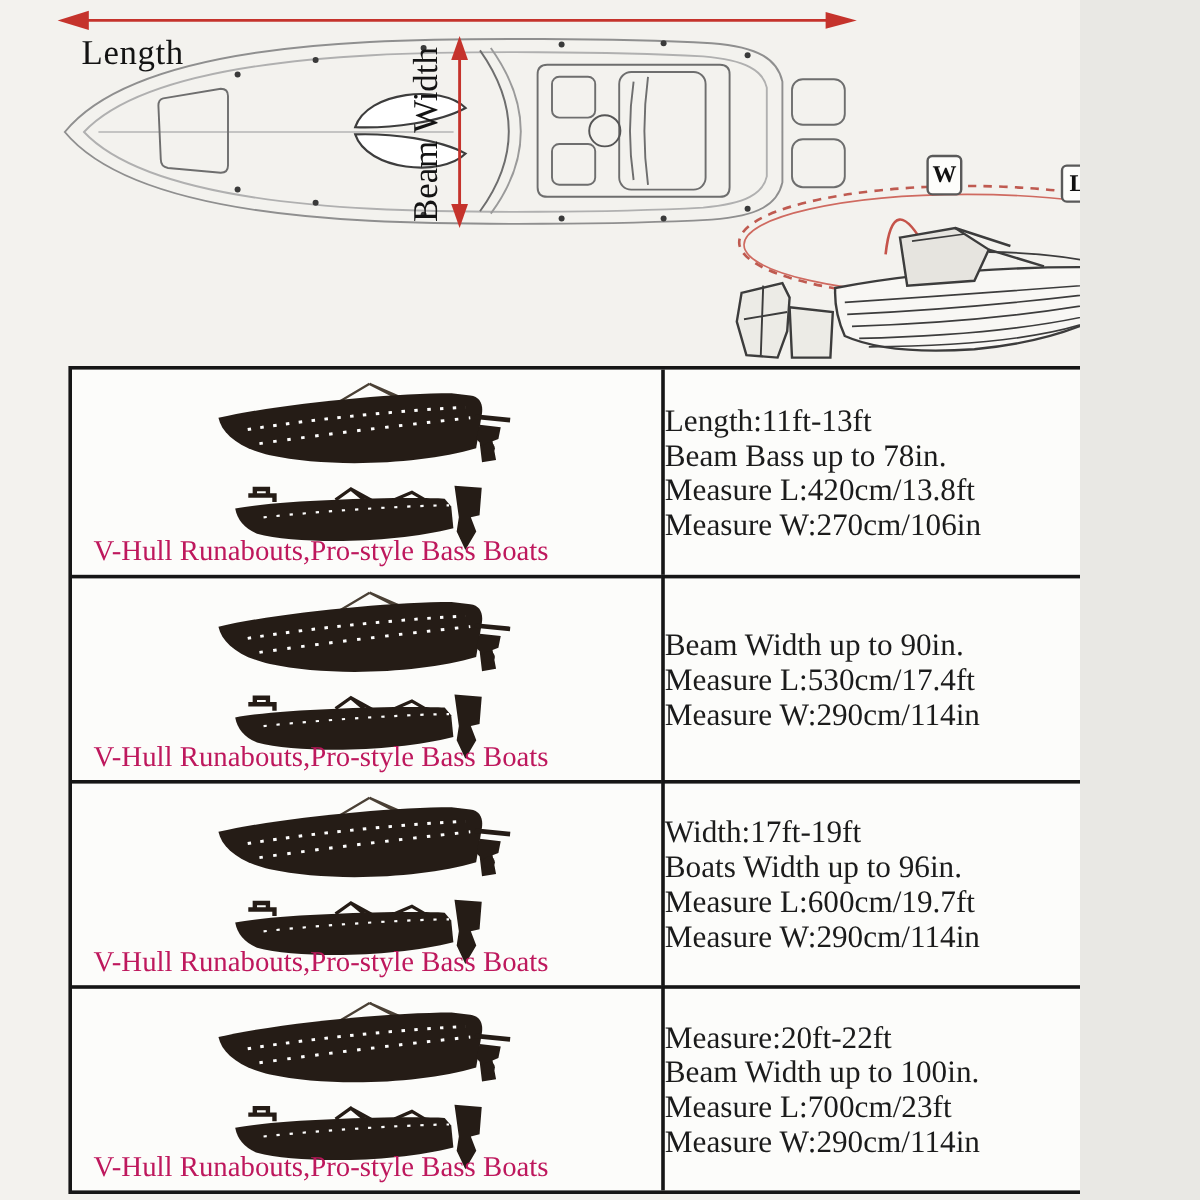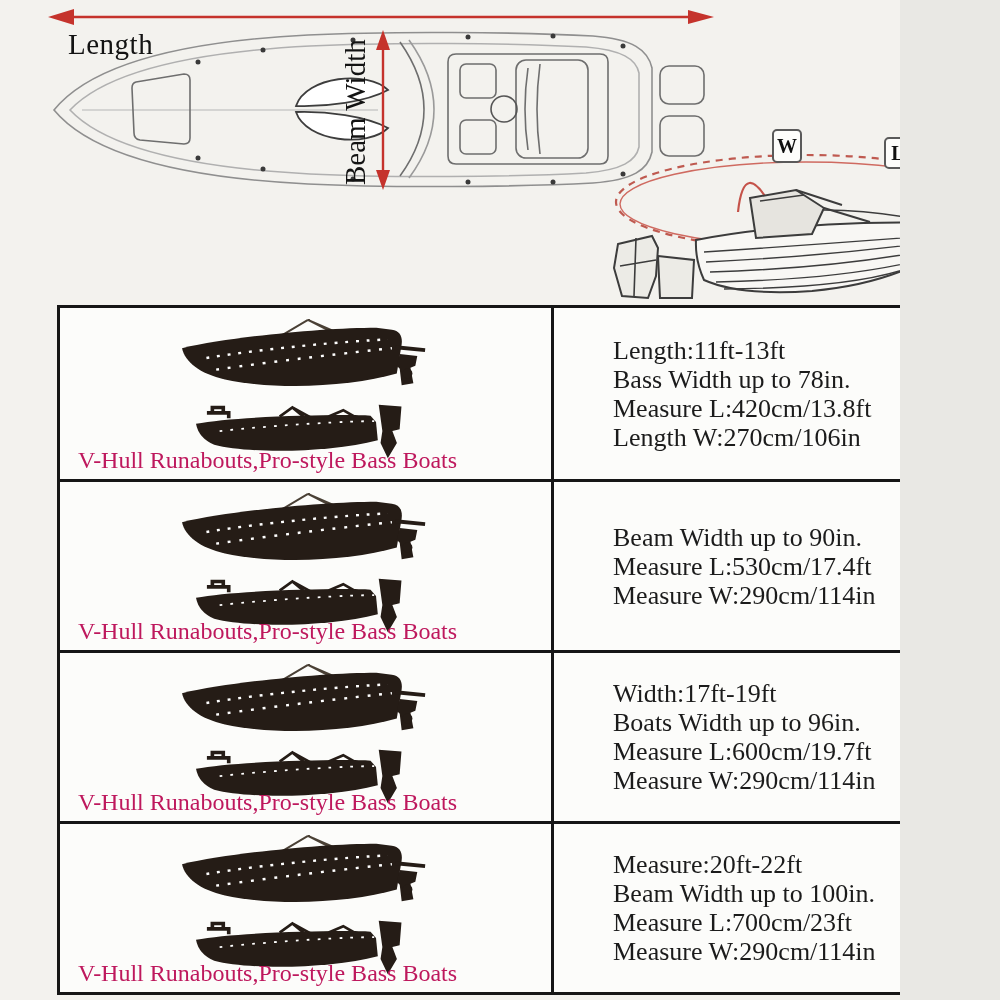"Length:11ft-13ft" .cell-right { padding-left: 59px -> none }
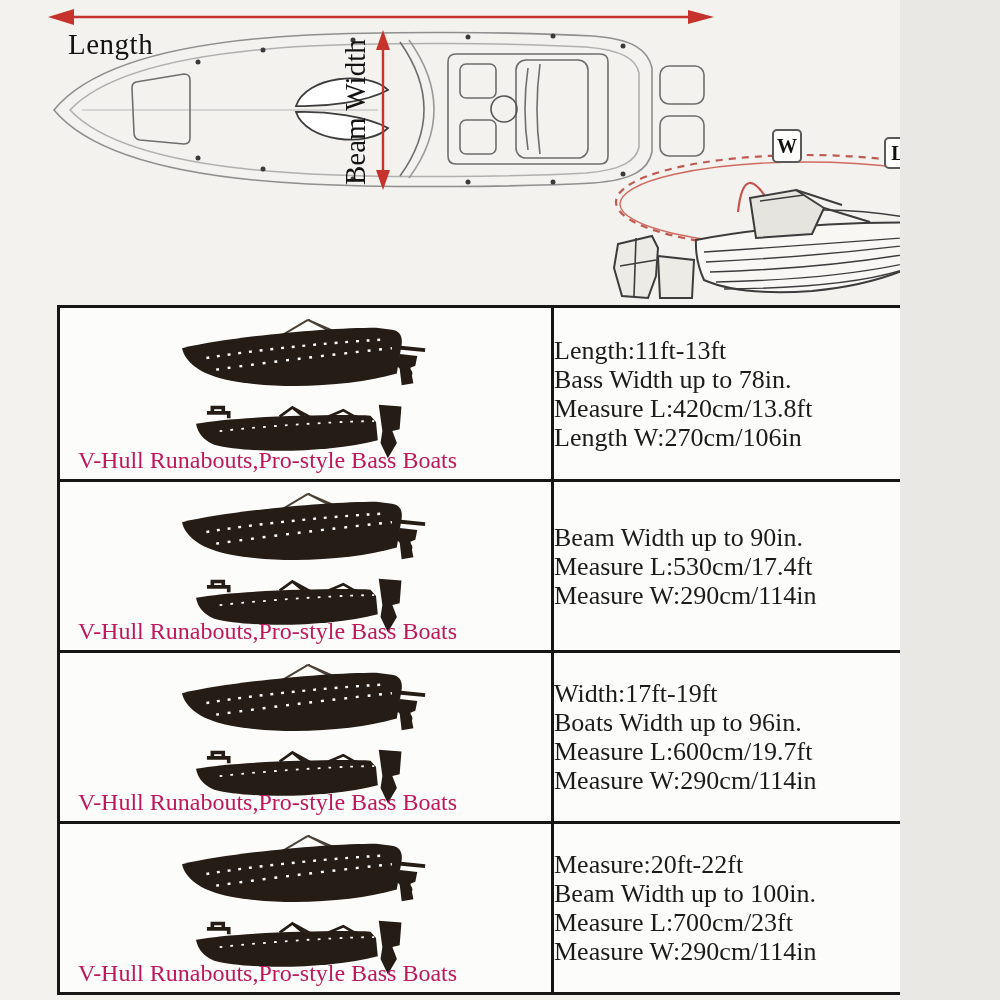"Bass Width up to 78in." div.spec-line { text: Bass Width -> Beam Bass }
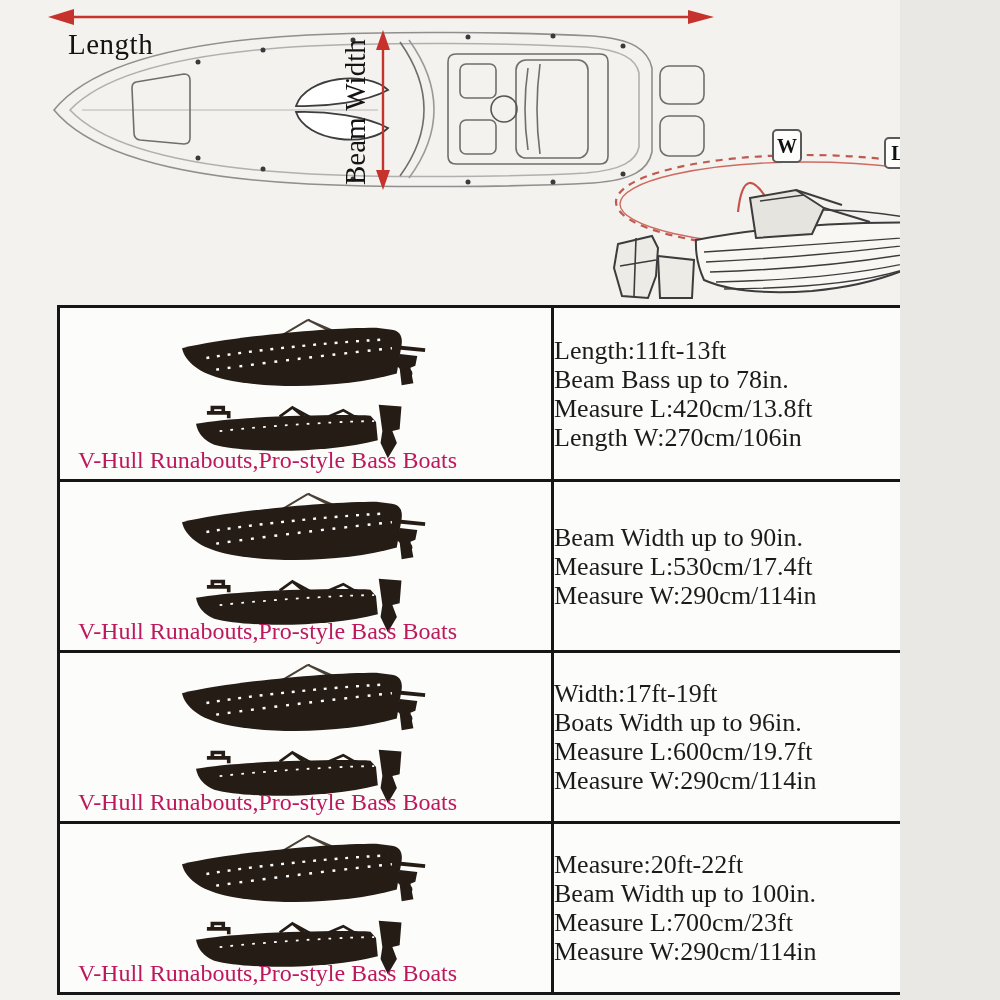"Length W:270cm/106in" div.spec-line { text: Length -> Measure }
